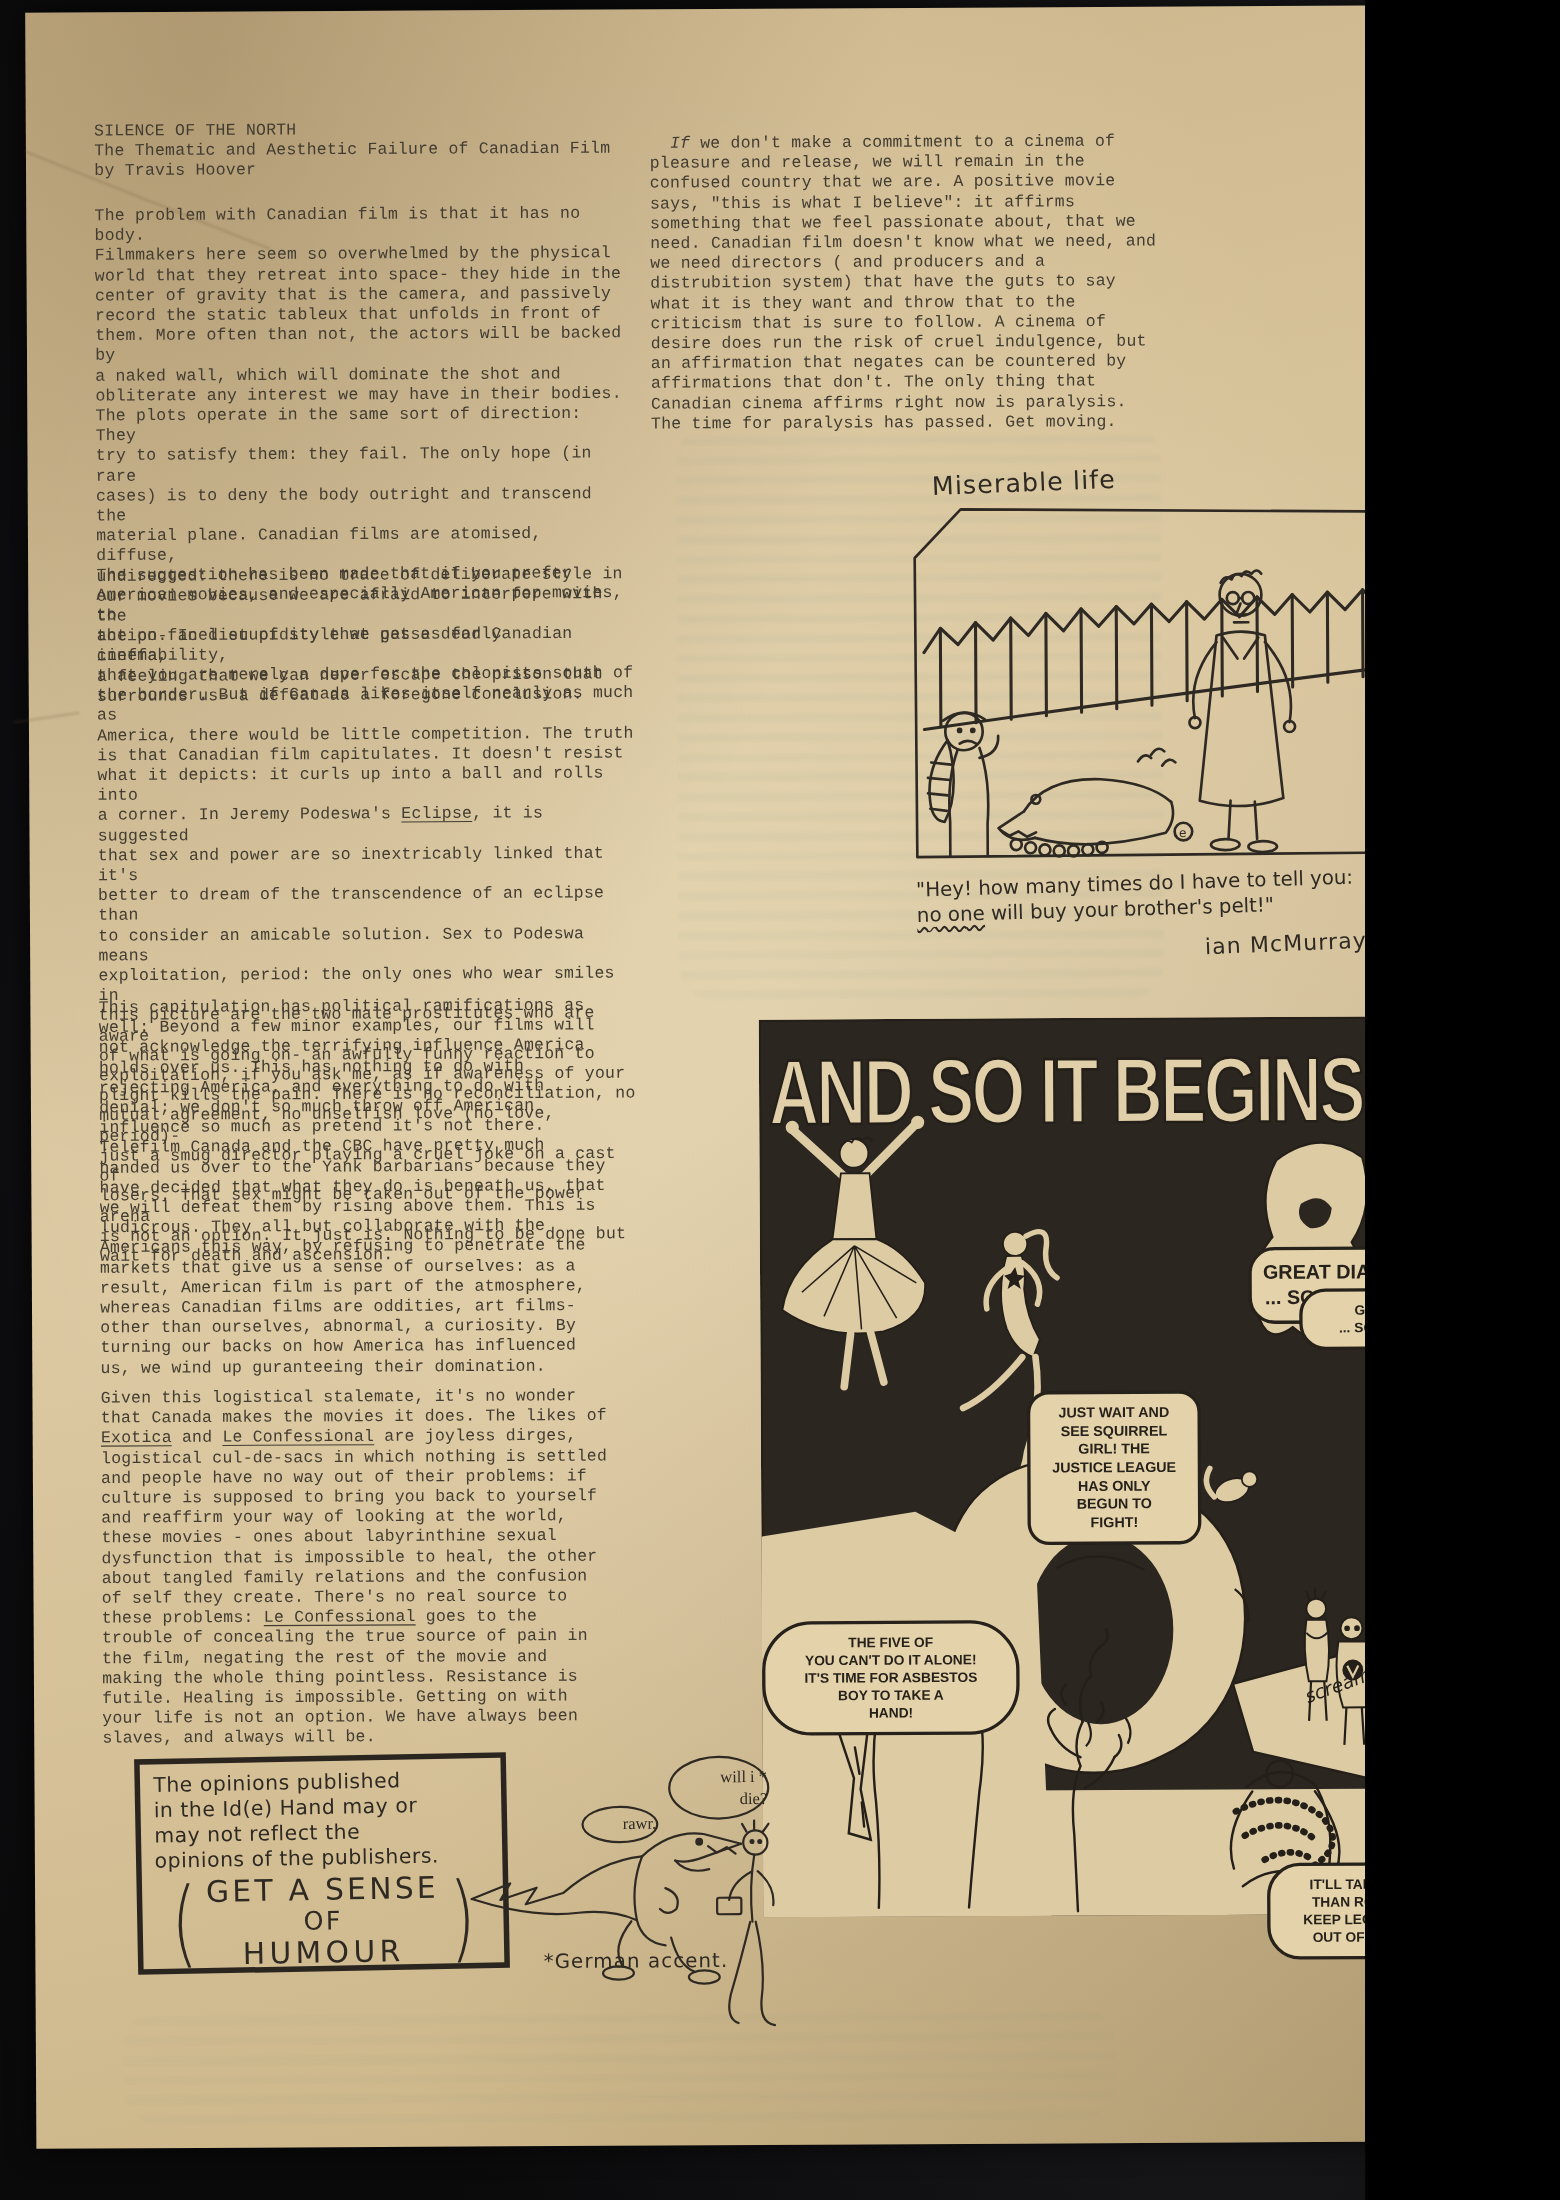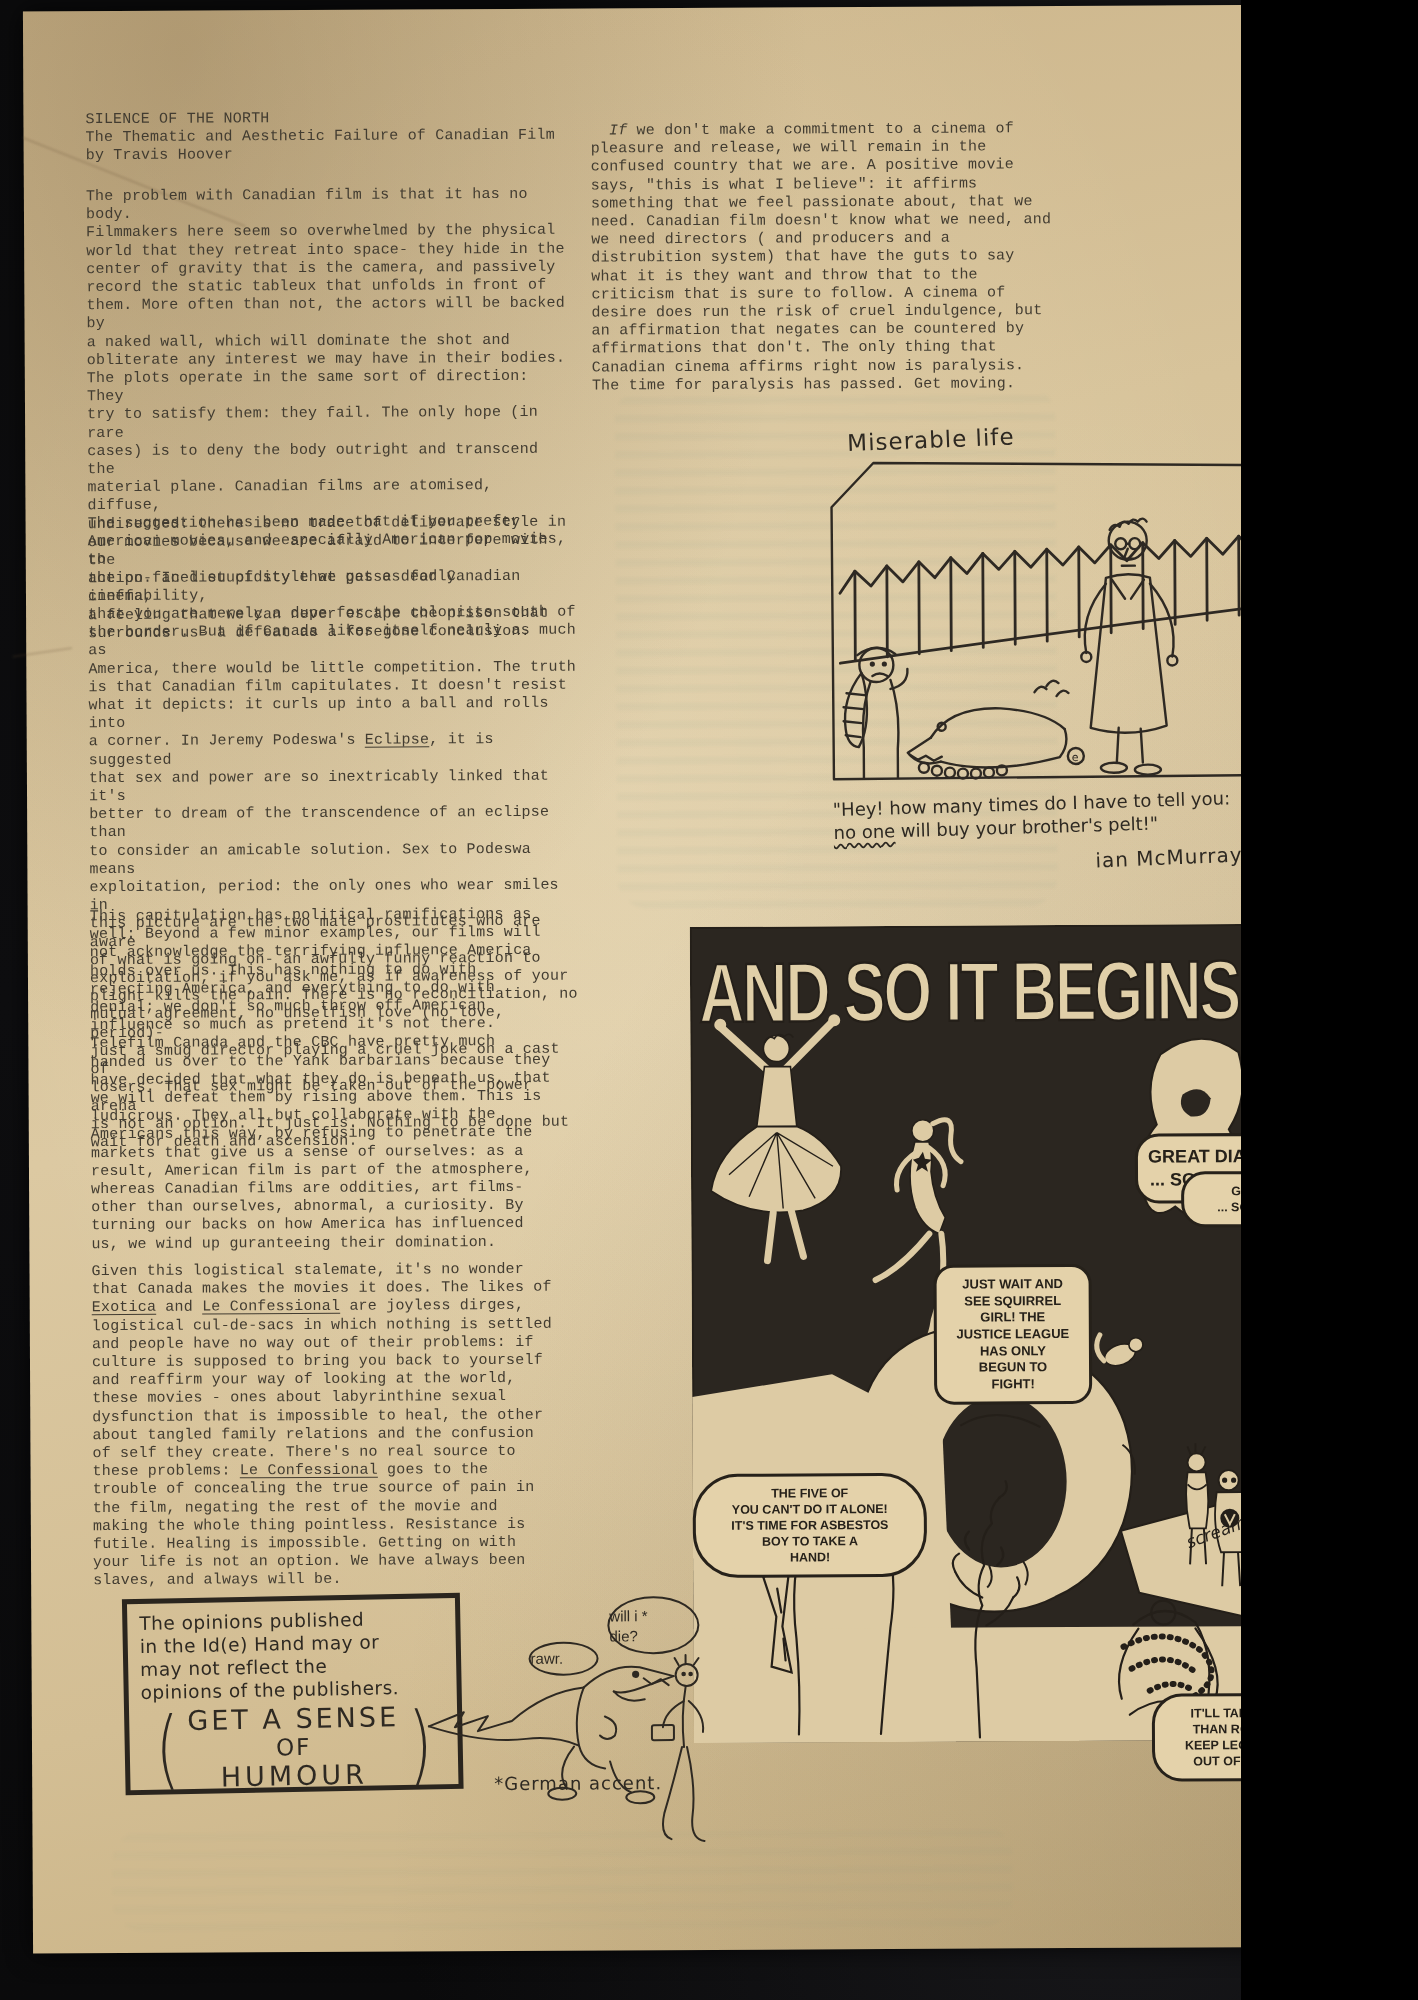"will i *" .minibub { font-family: Liberation Sans, sans-serif -> Liberation Serif, serif; text-align: left -> right }
